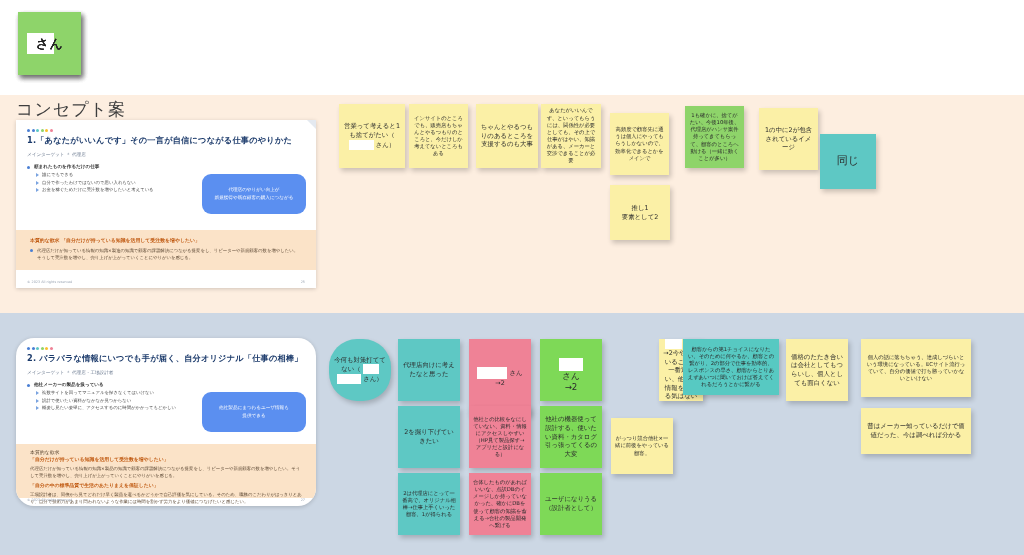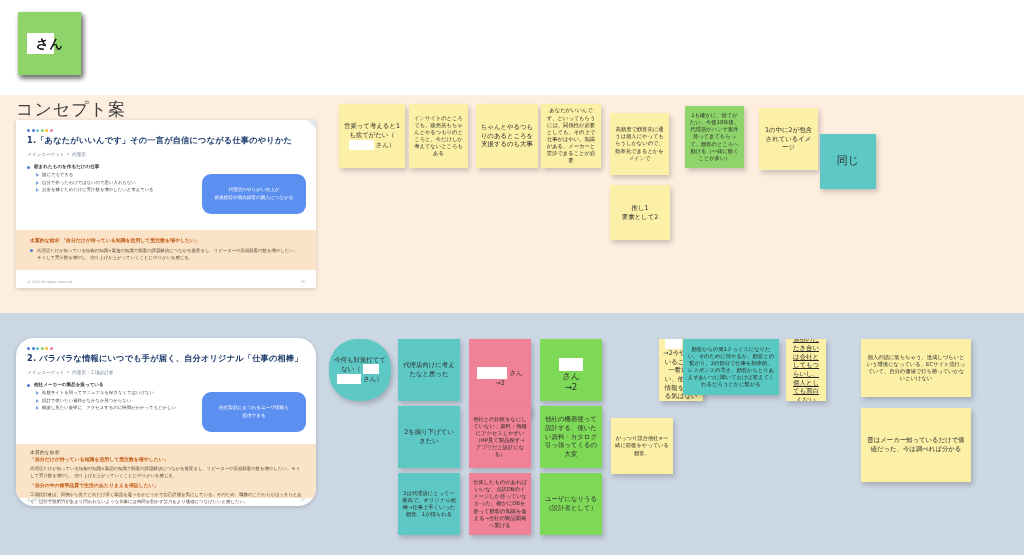"価格のたたき合いは会社としてもつらいし、個人としても面白くない" div.note { text-decoration: underline -> none; width: 40px -> 62px }
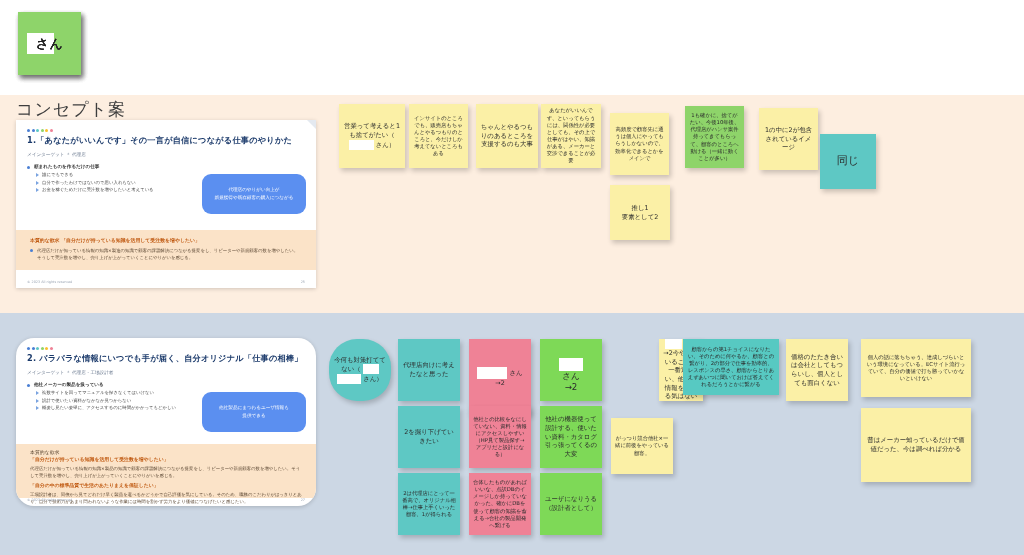"昔はメーカー知っているだけで価値だった、今は調べれば分かる" div.note { height: 74px -> 46px }
